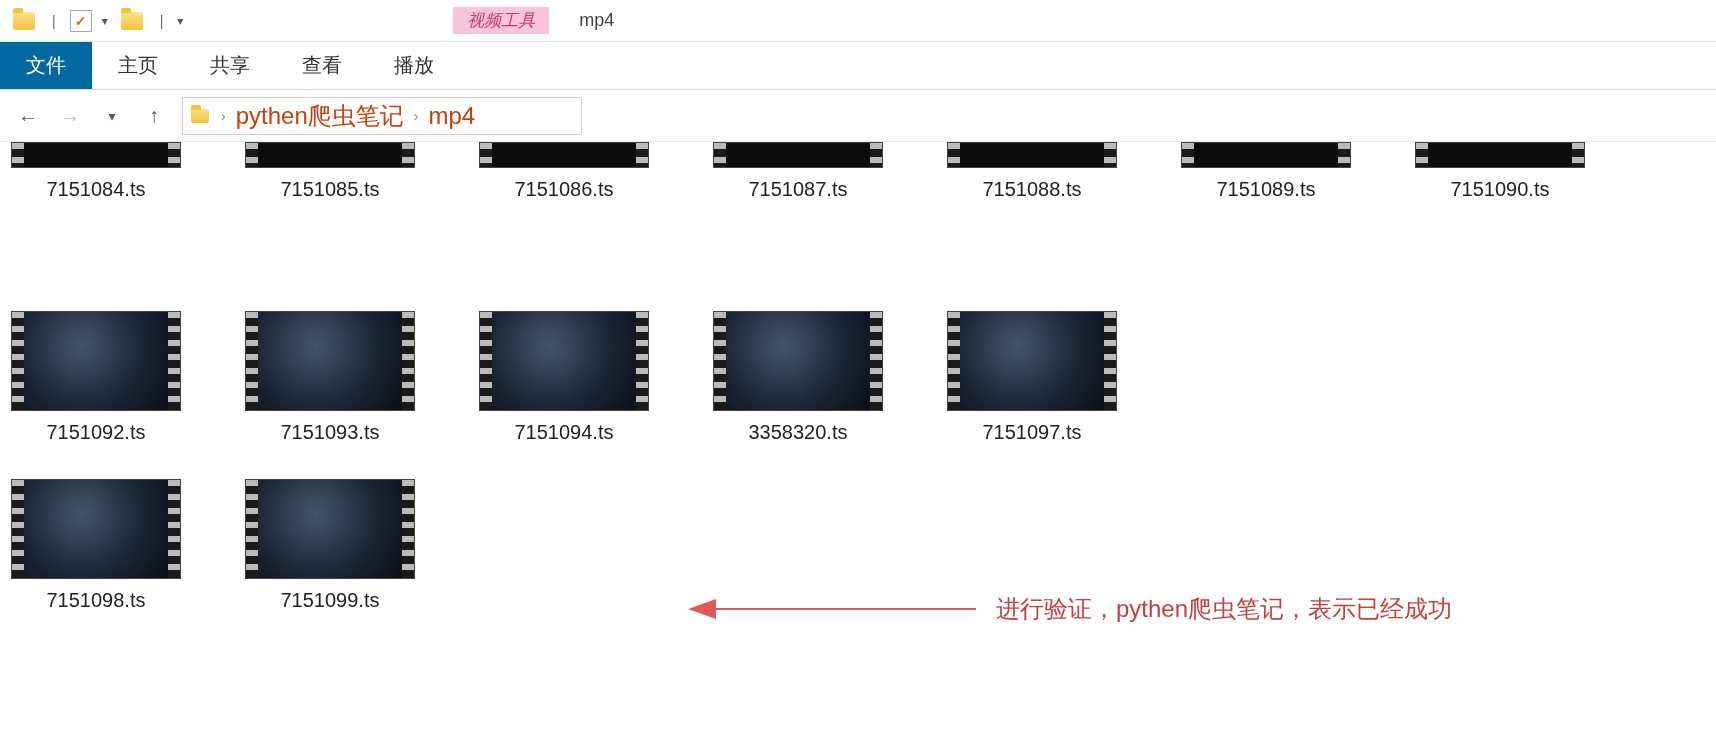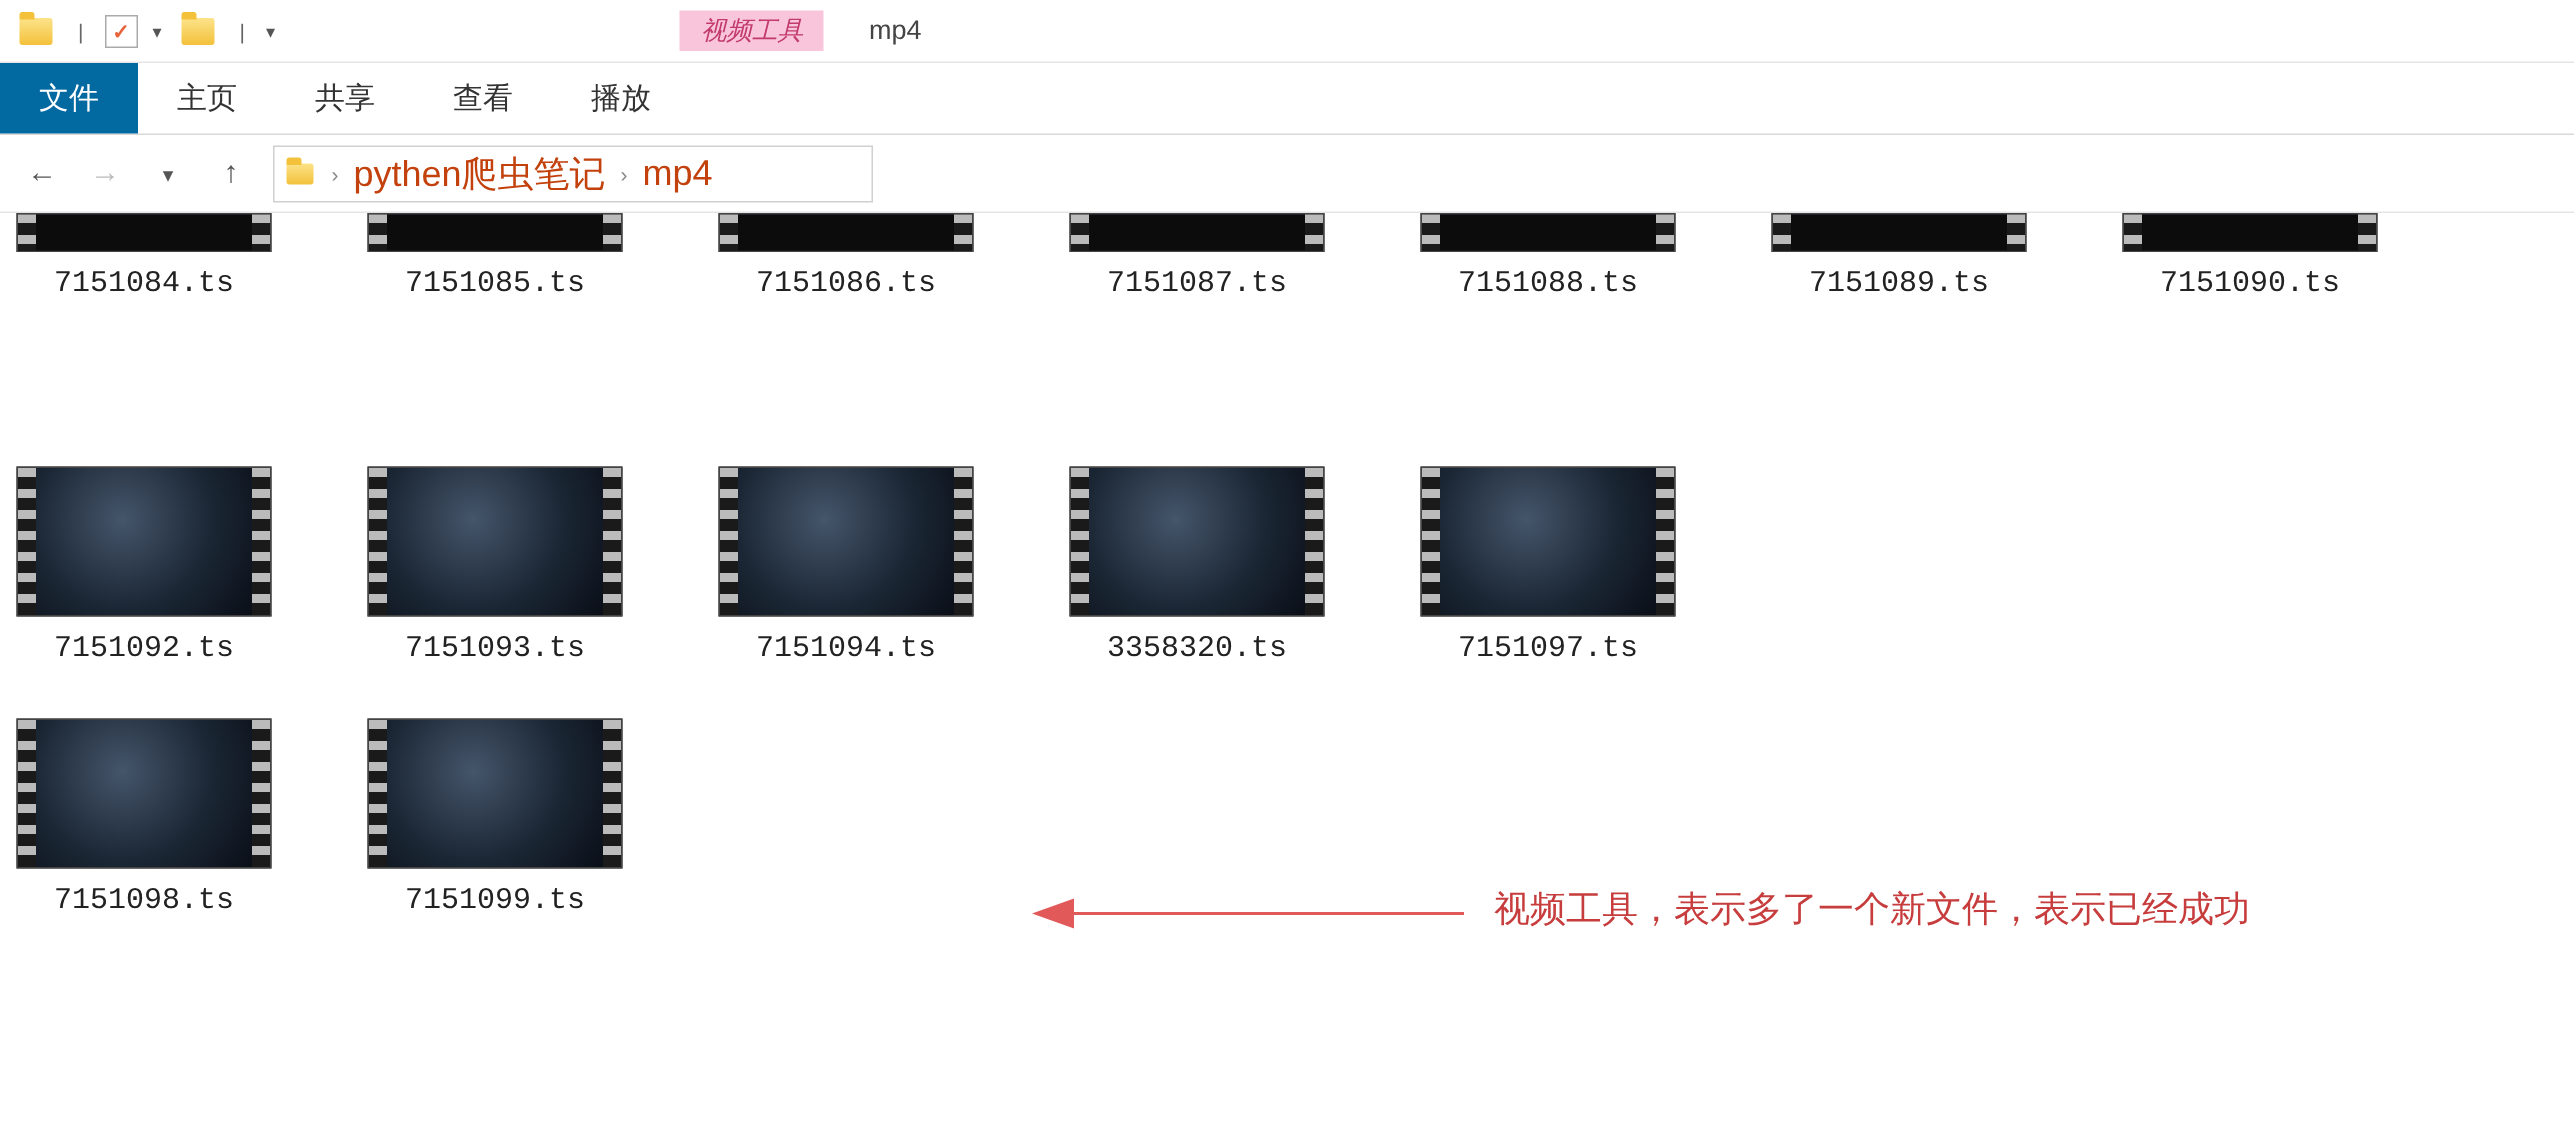"7151084.ts" .content { font-family: Liberation Mono, monospace -> none }
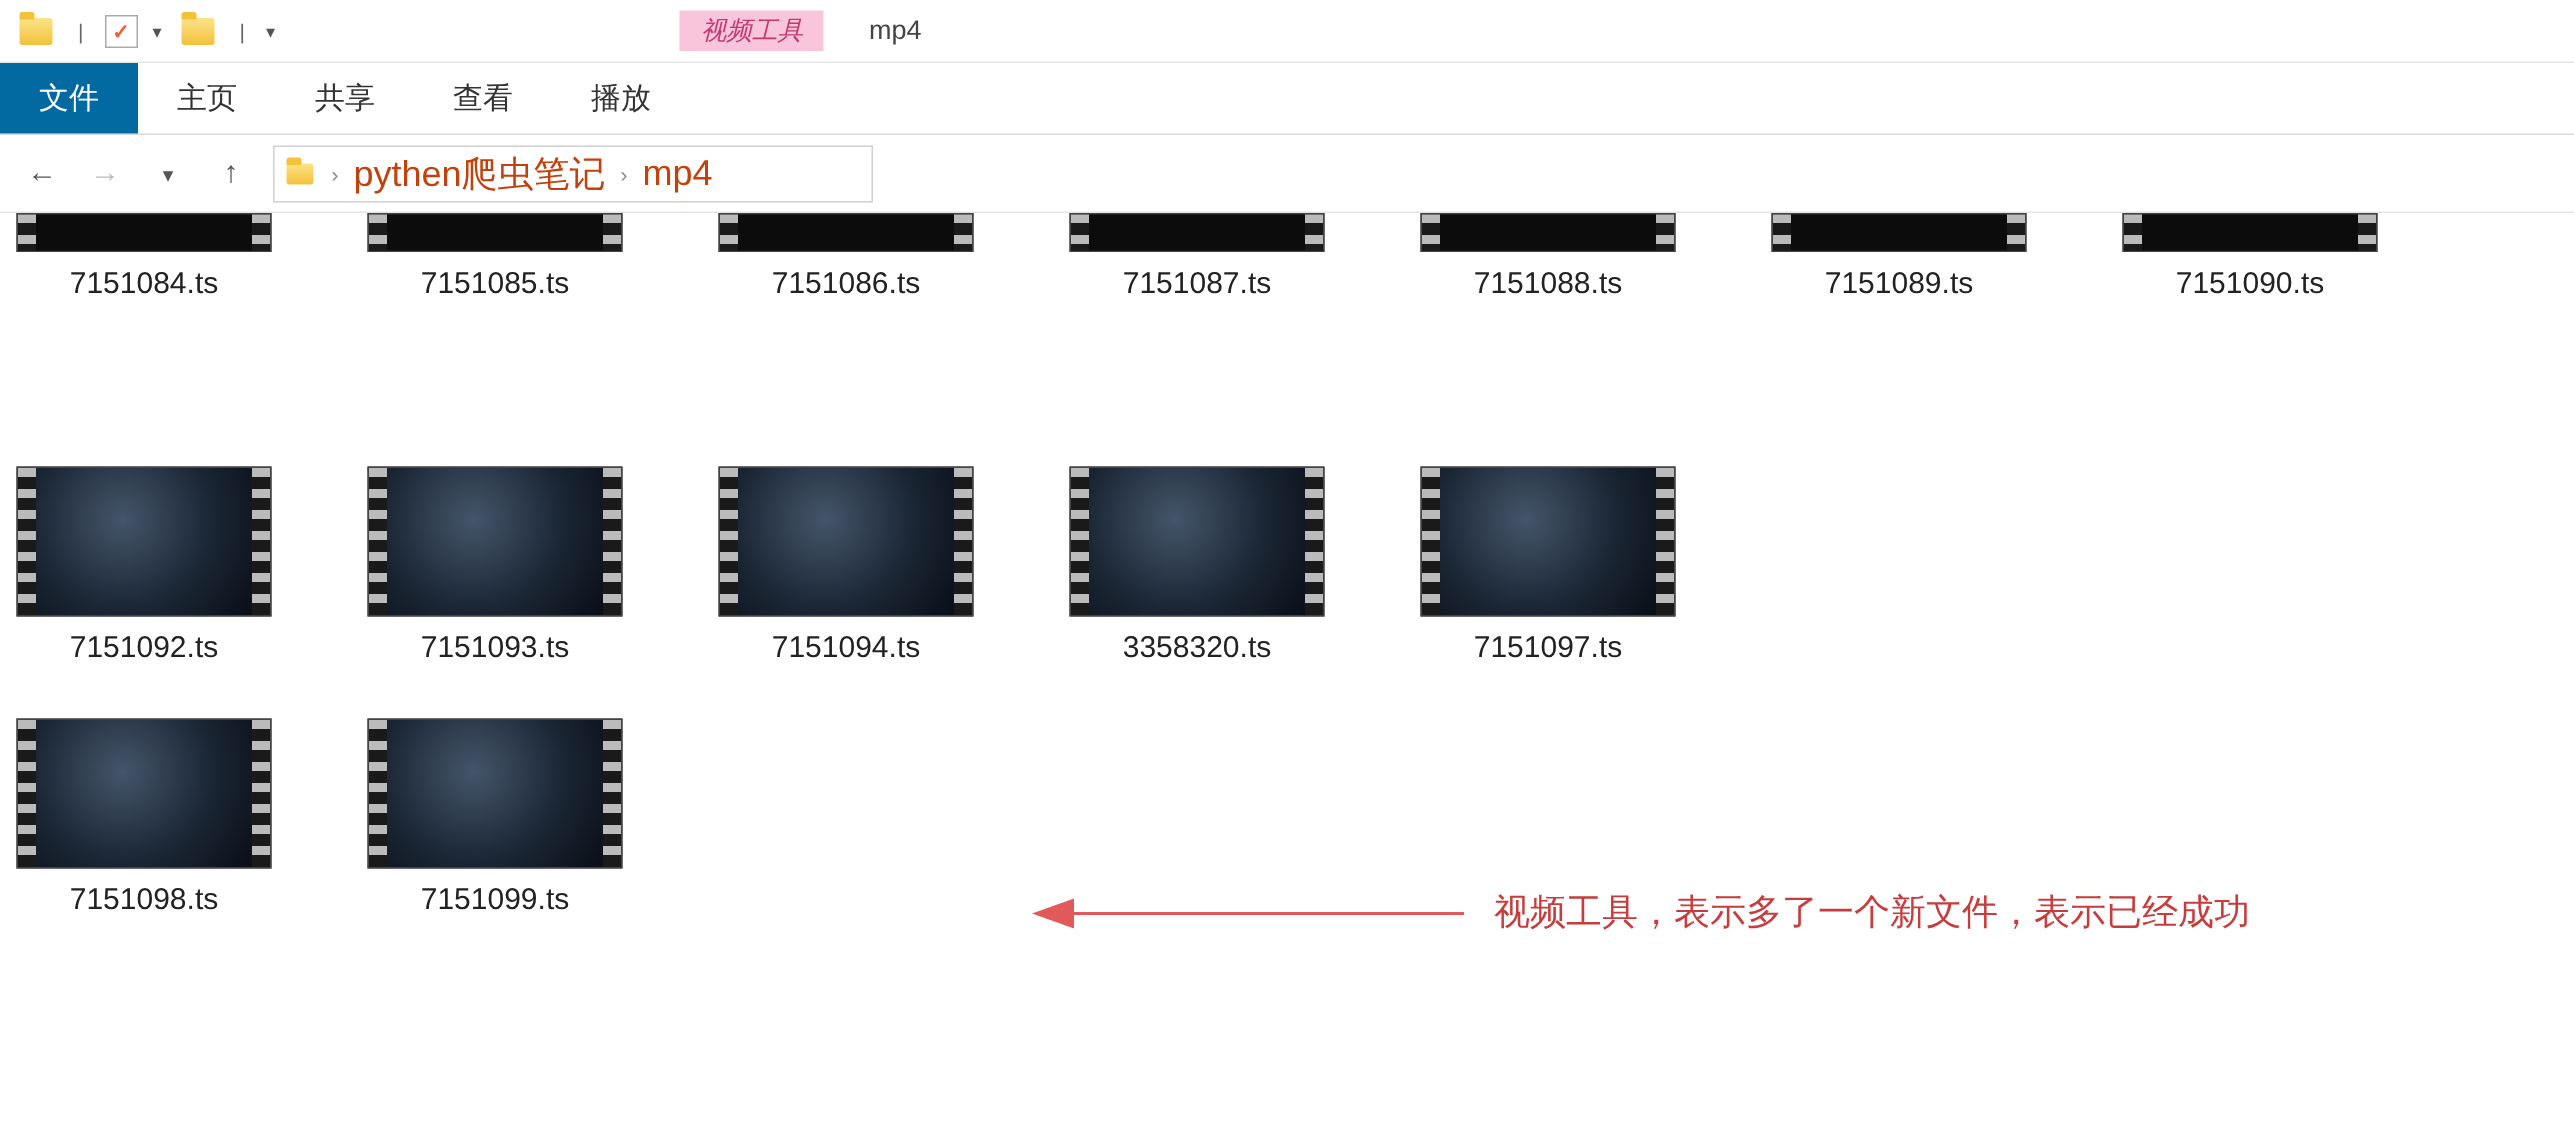"视频工具，表示多了一个新文件，表示已经成功" div.anno-text { text: 视频工具，表示多了一个新文件 -> 进行验证，pythen爬虫笔记 }
